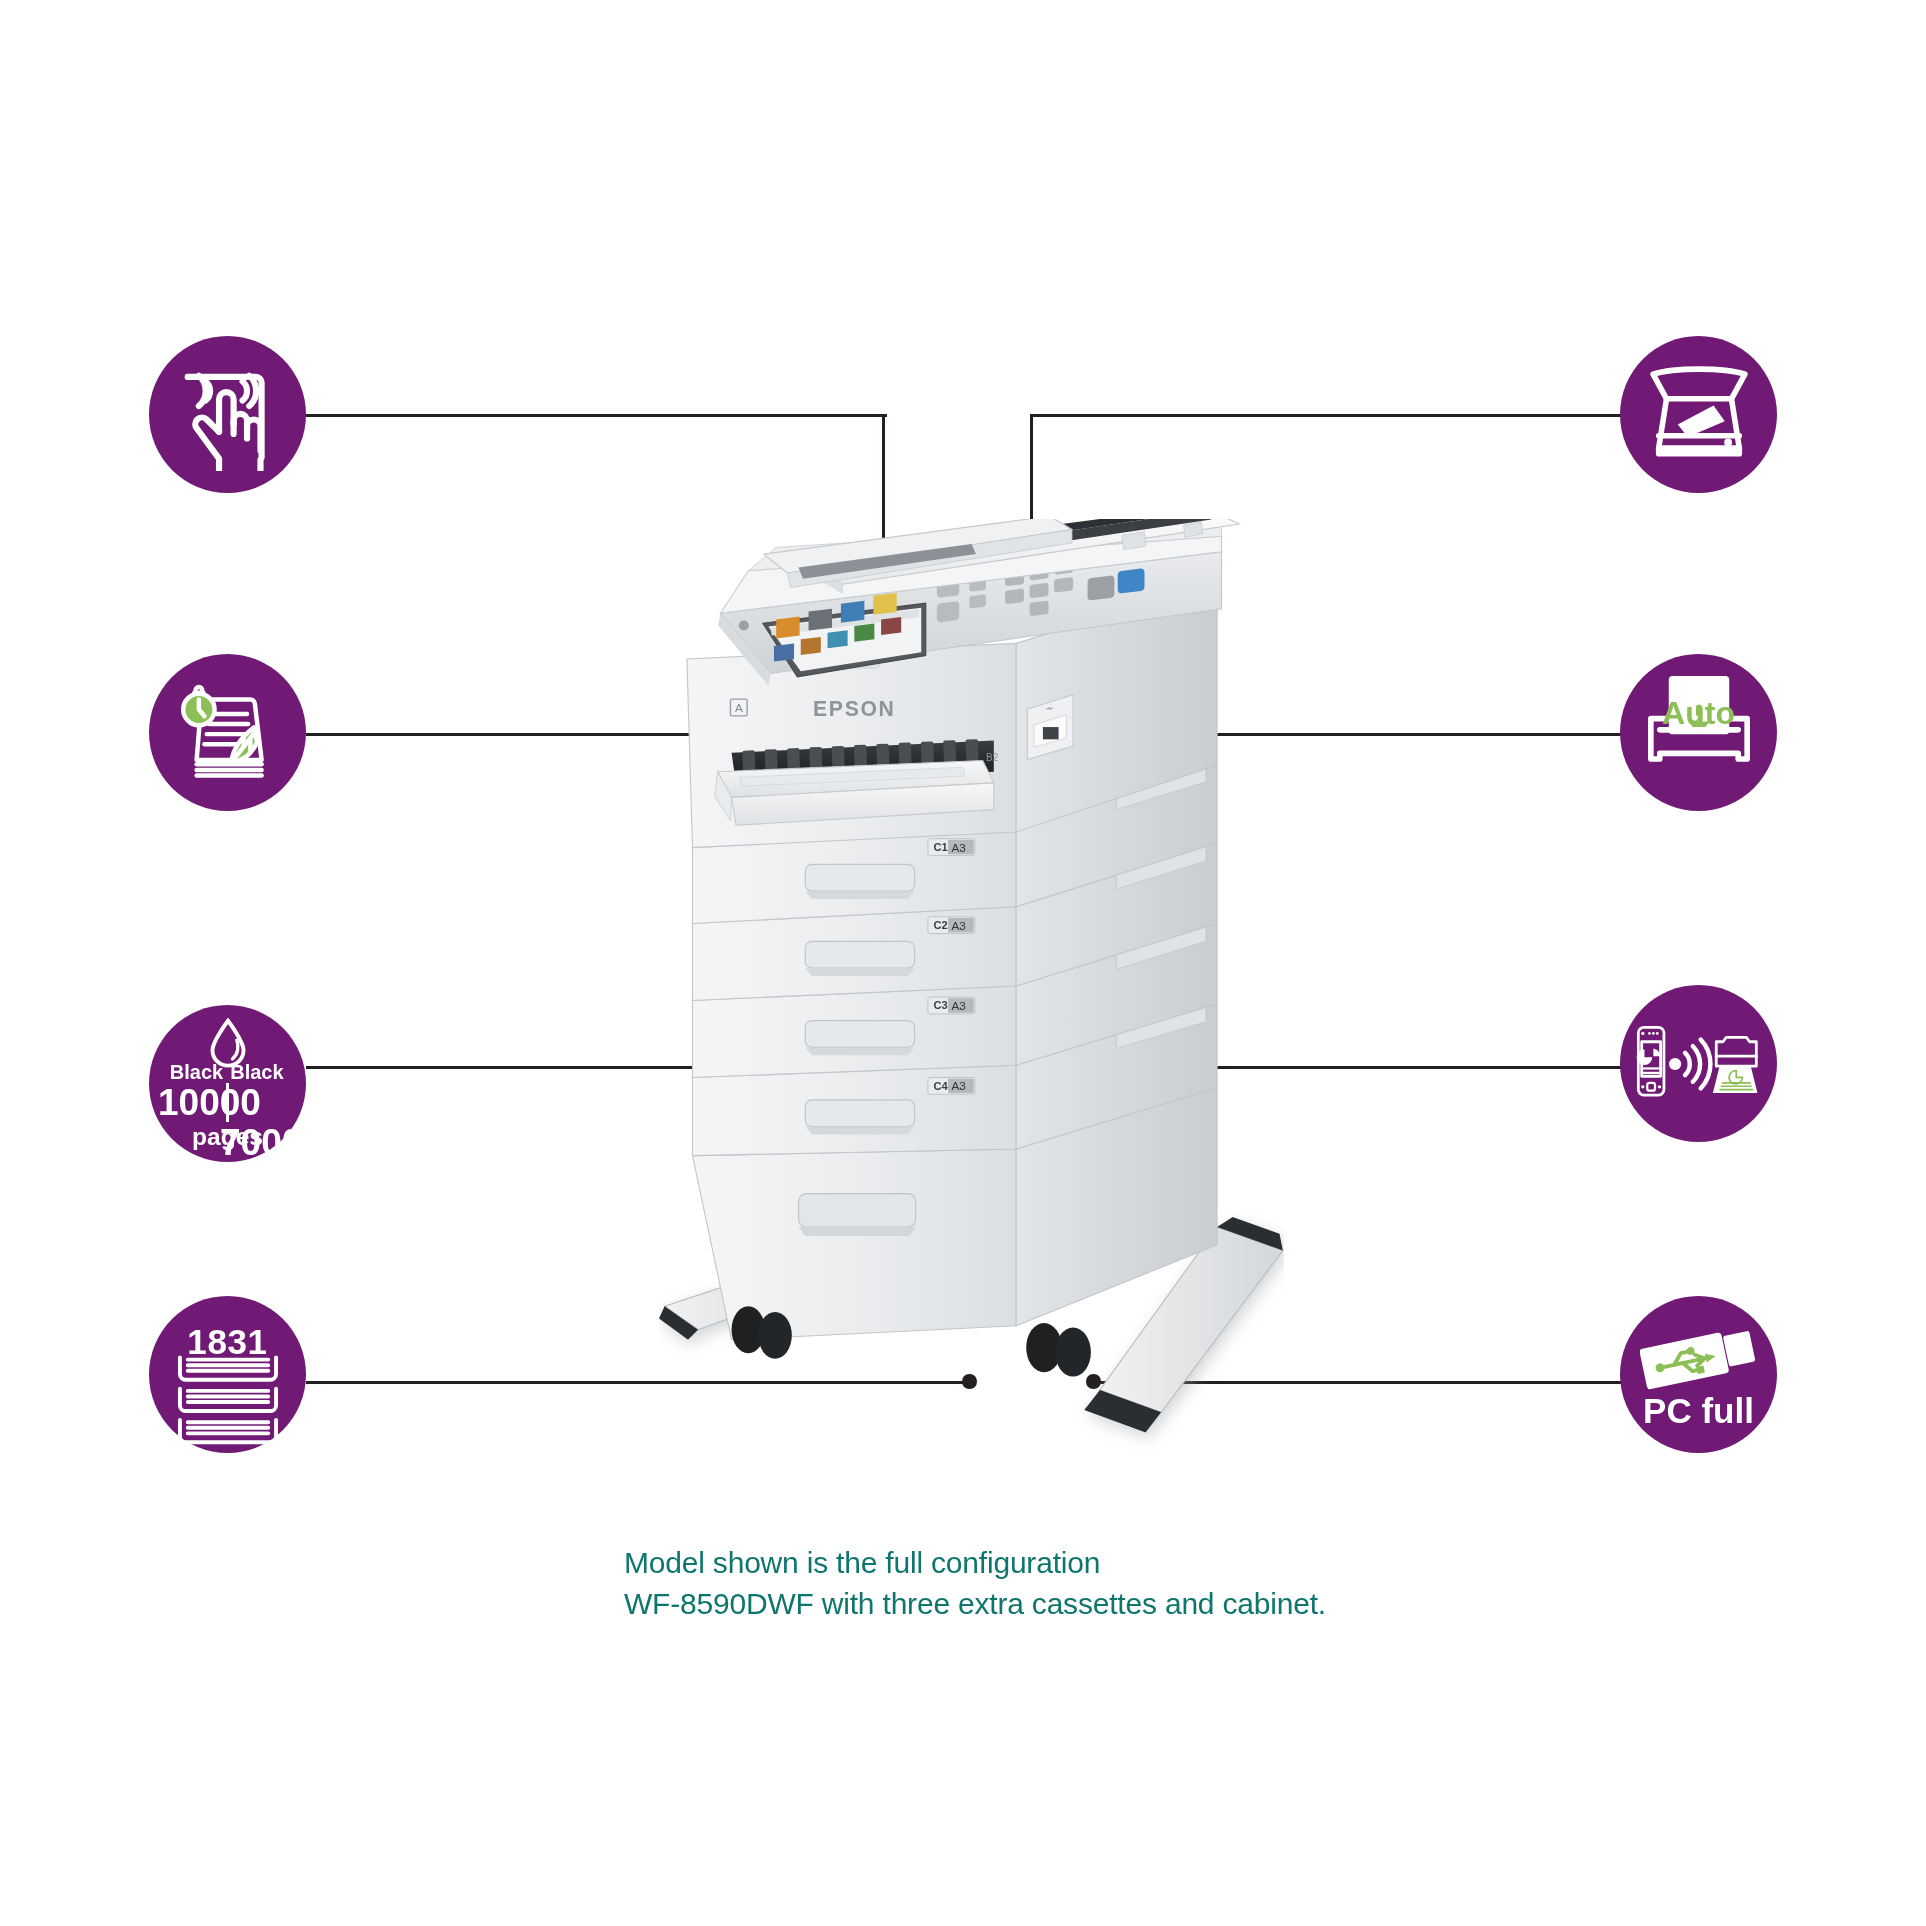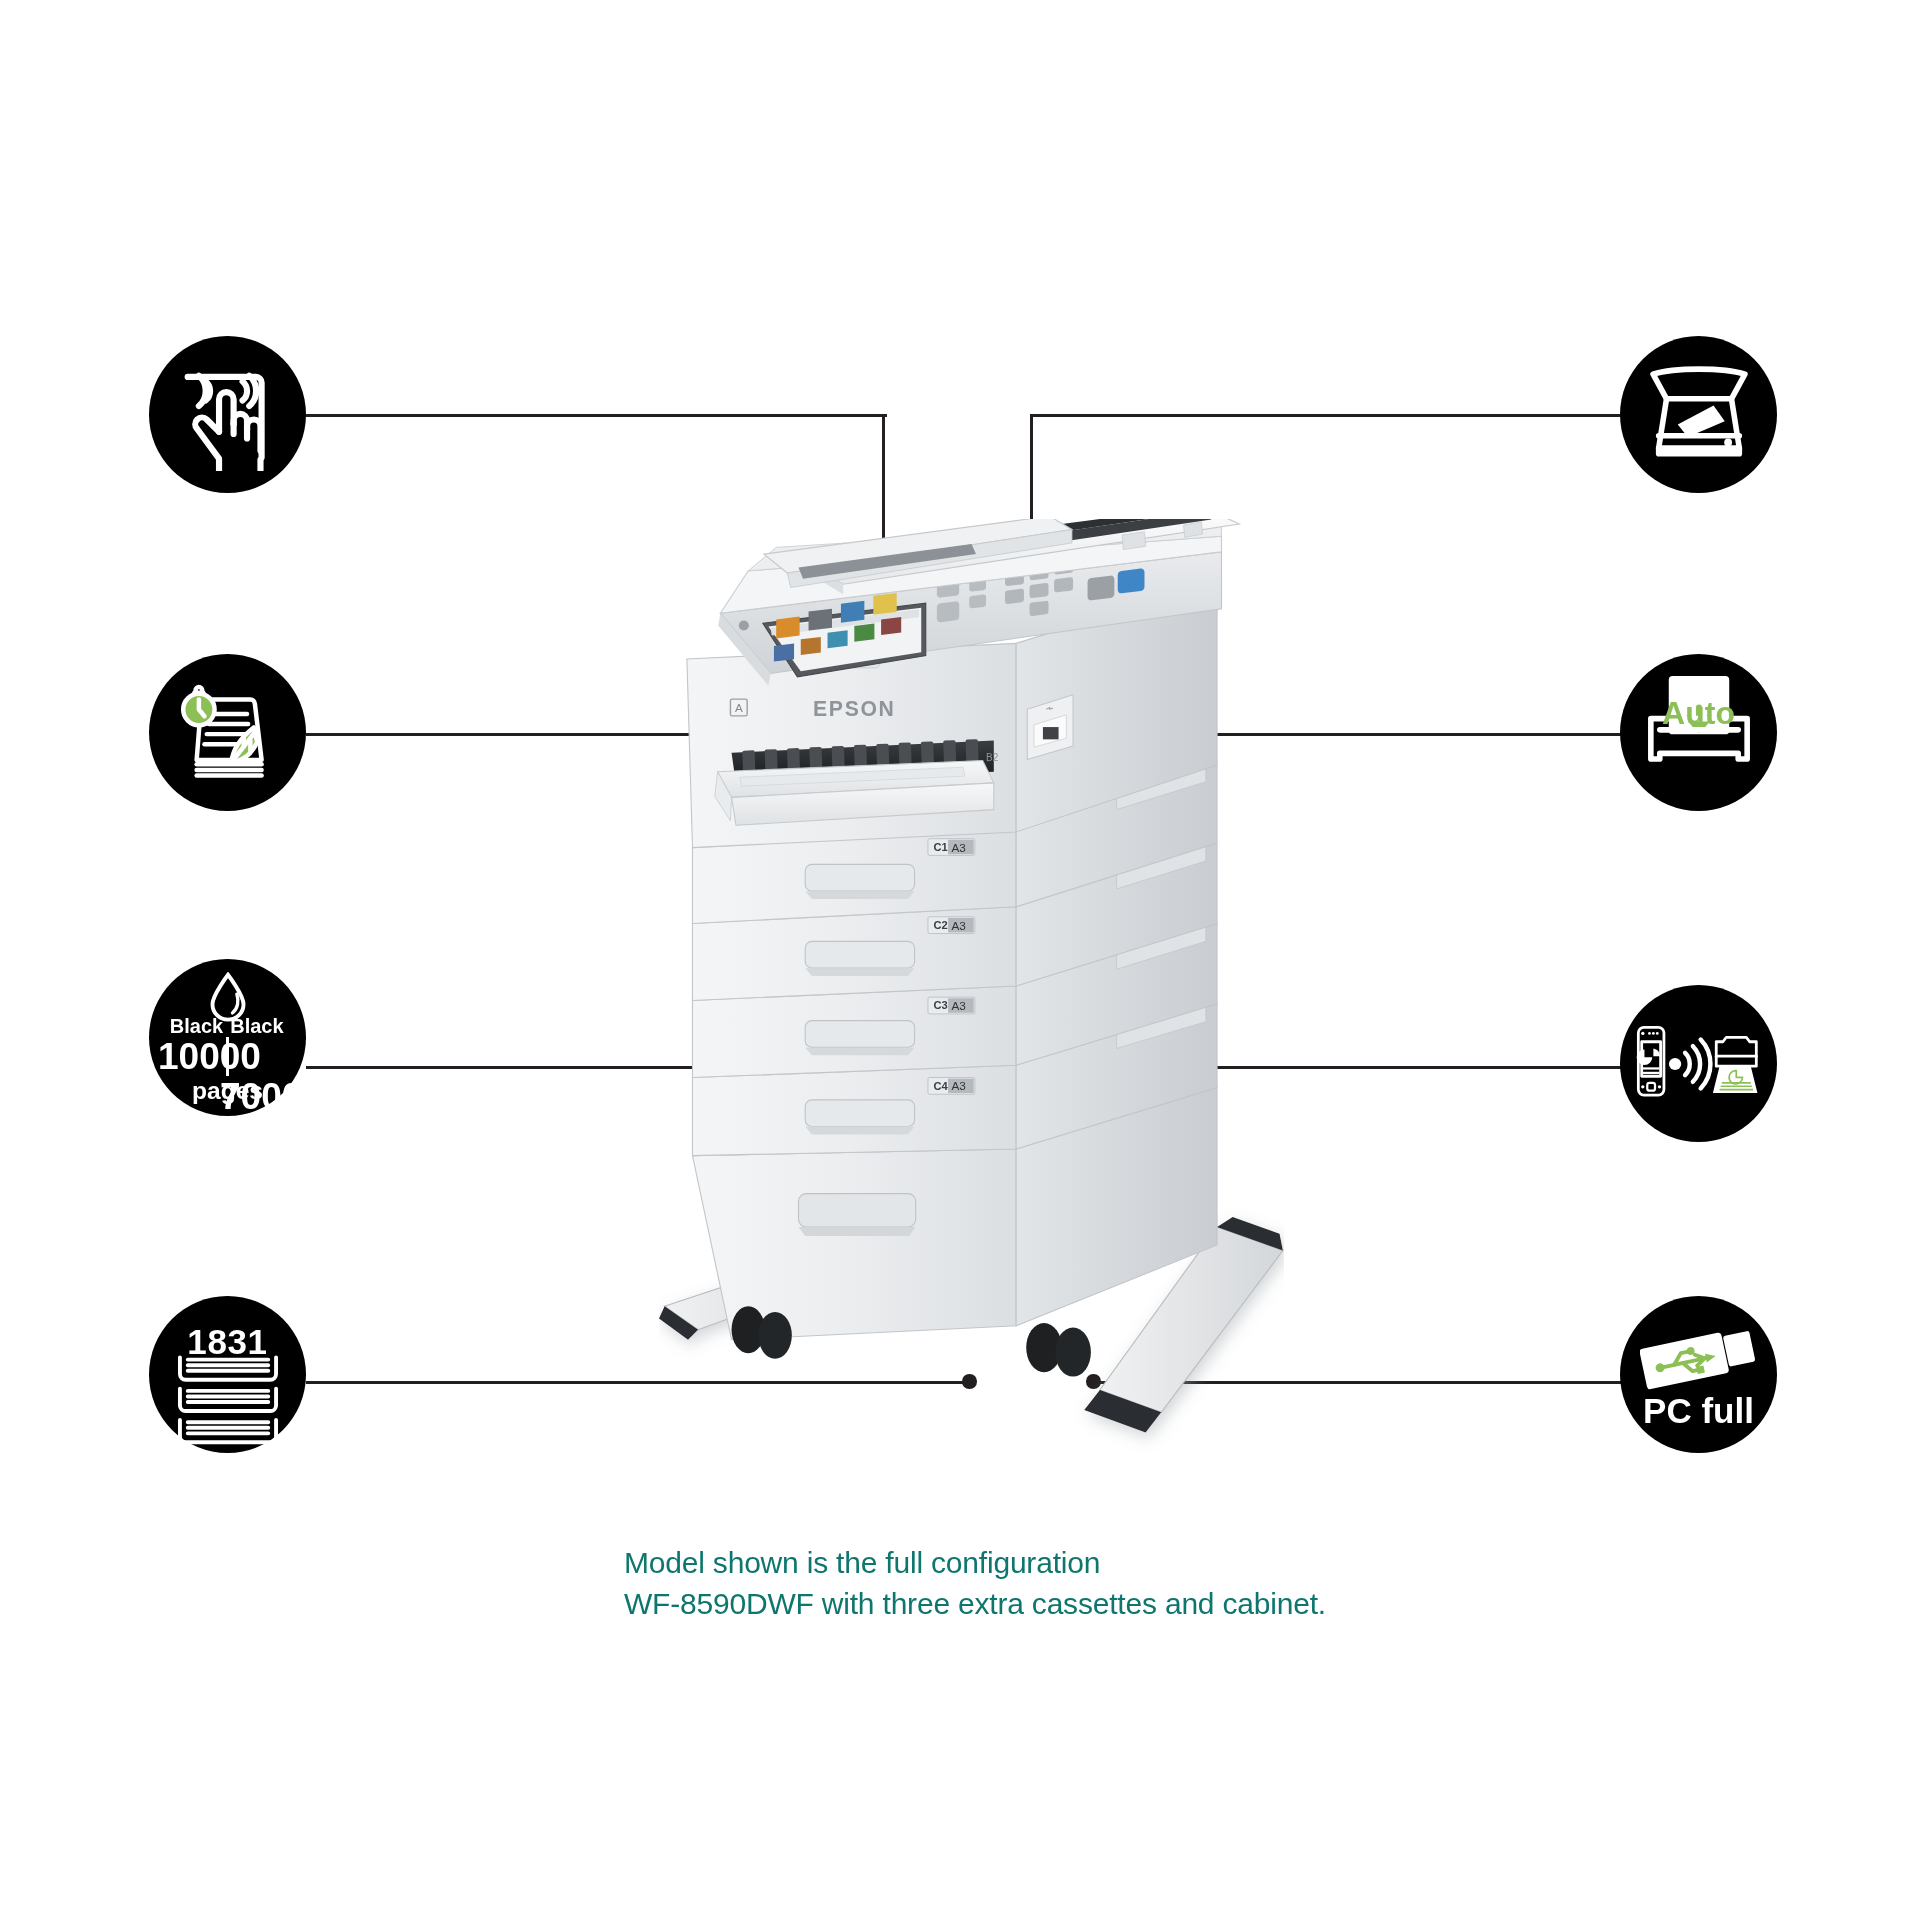"Auto" .badge { background: #000000 -> #701a75 }
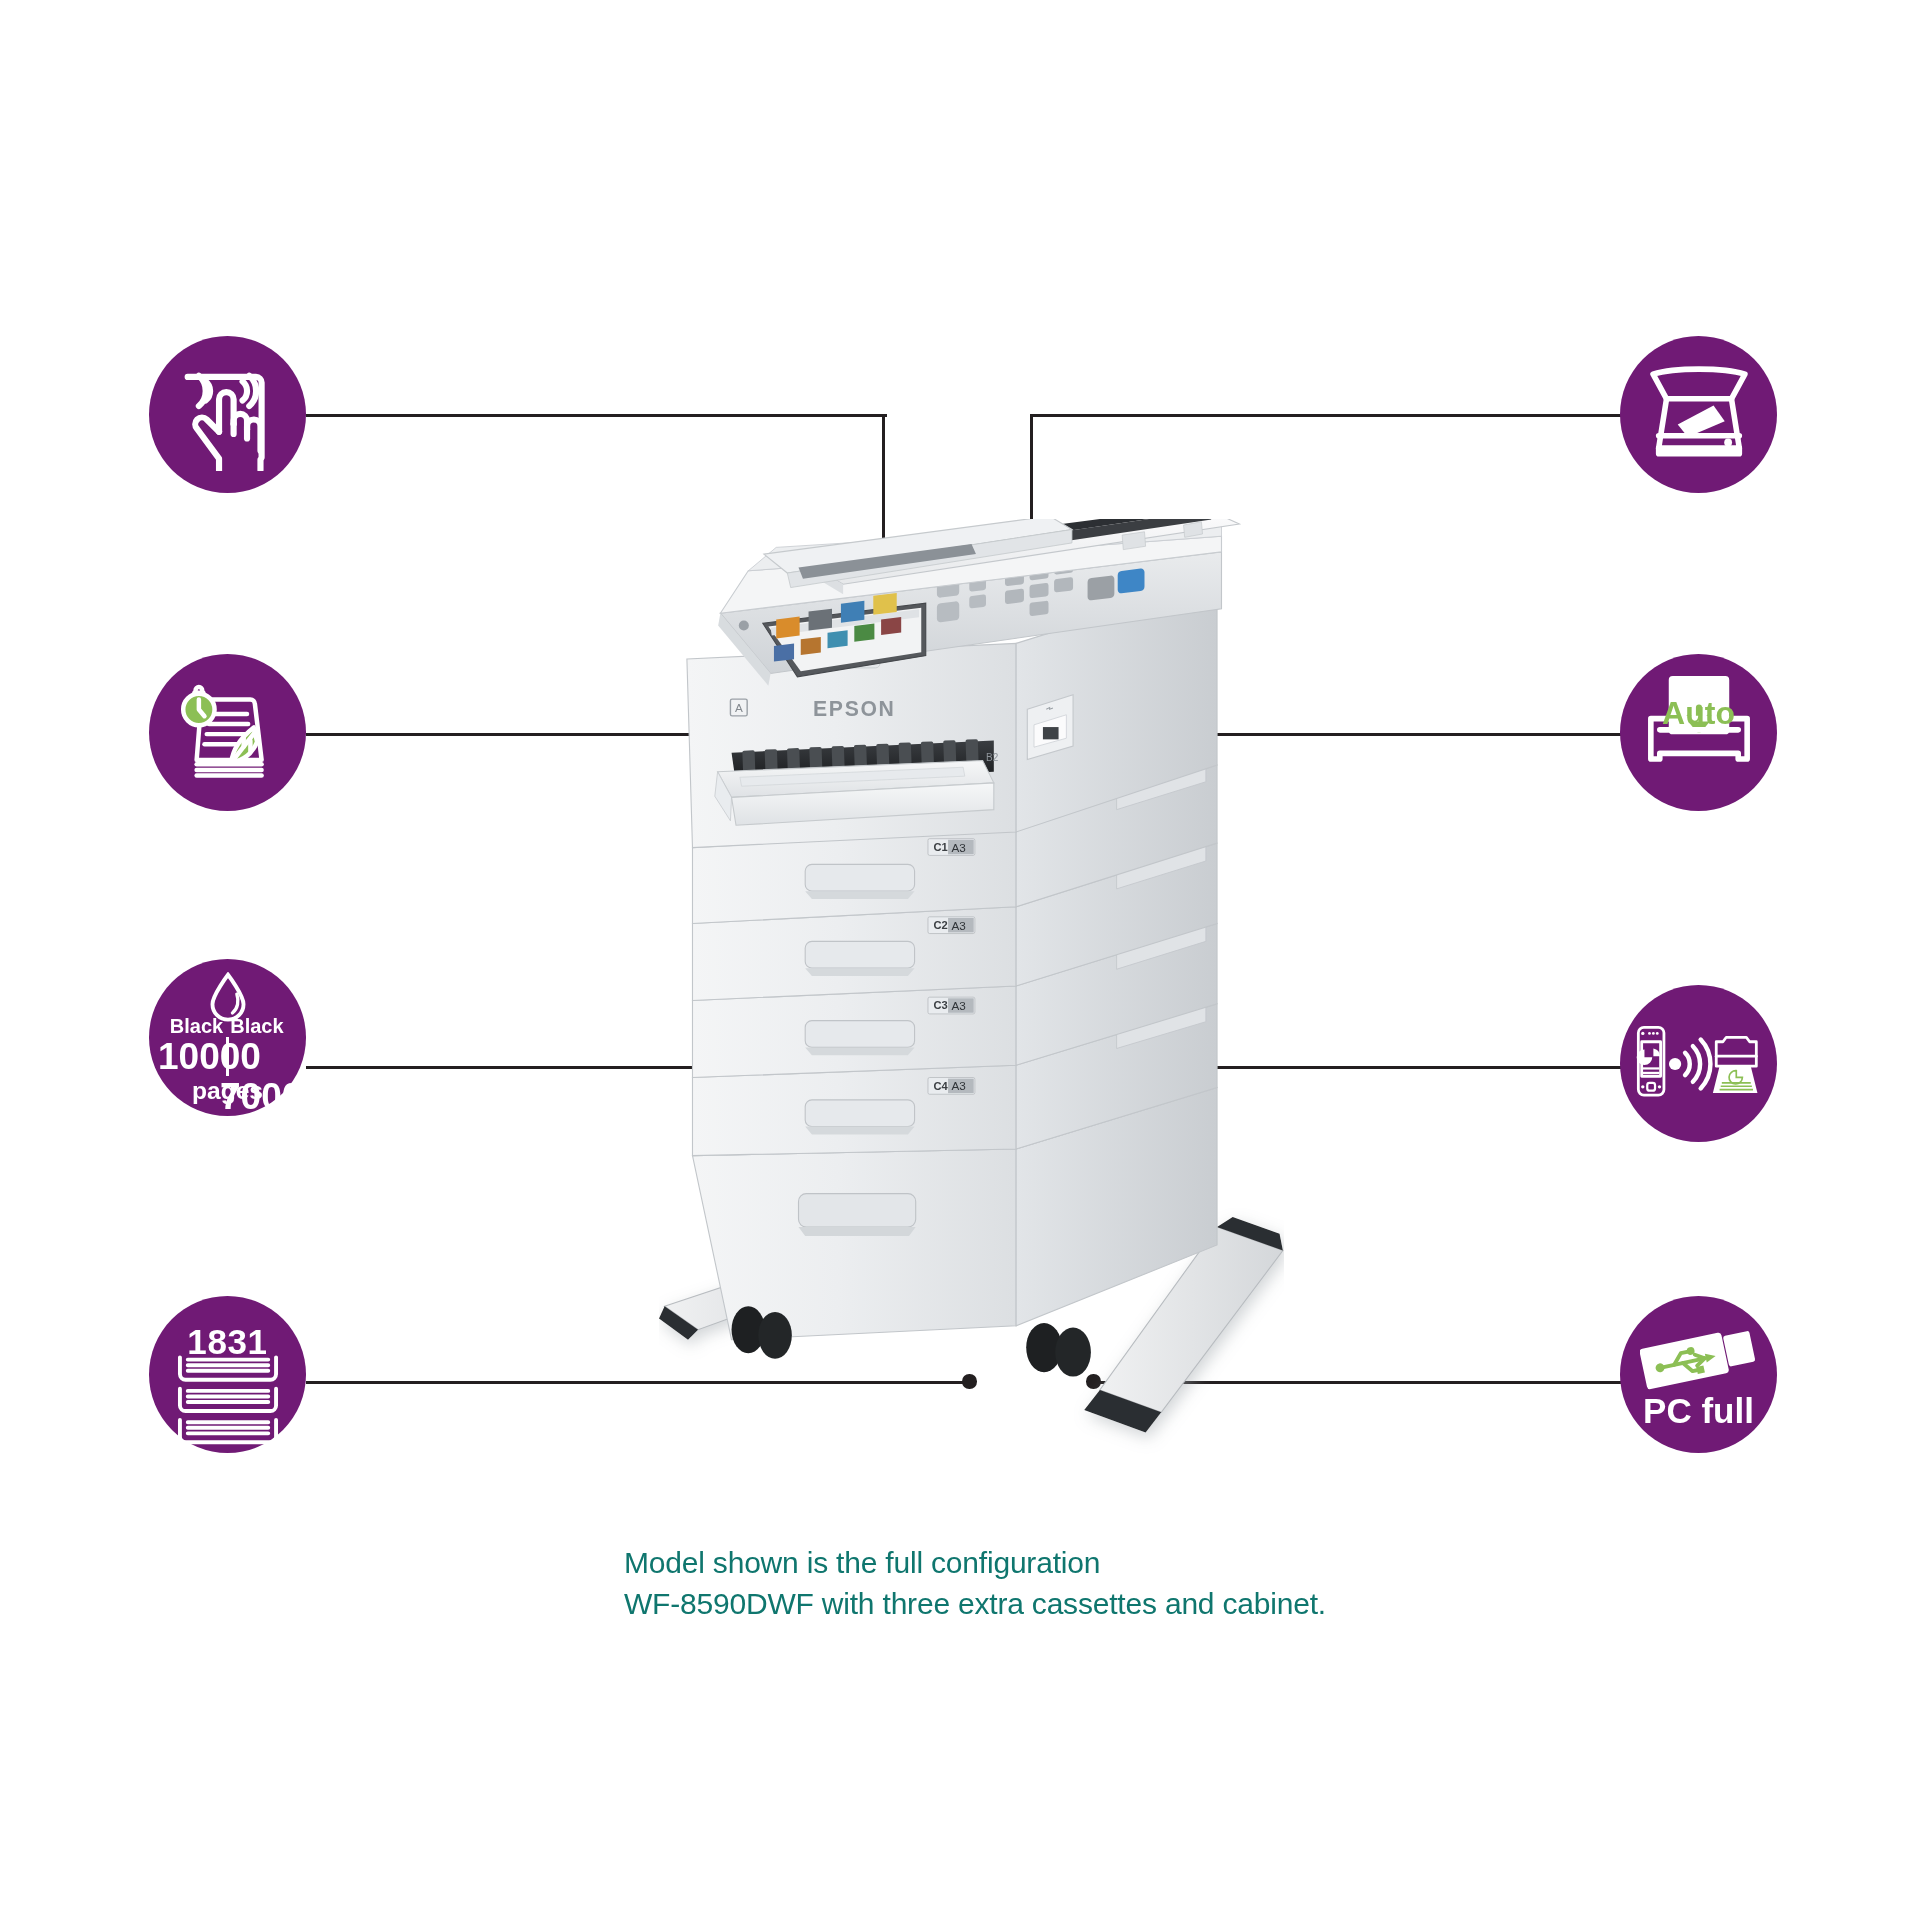"Black" div.badge { top: 959px -> 1005px }
